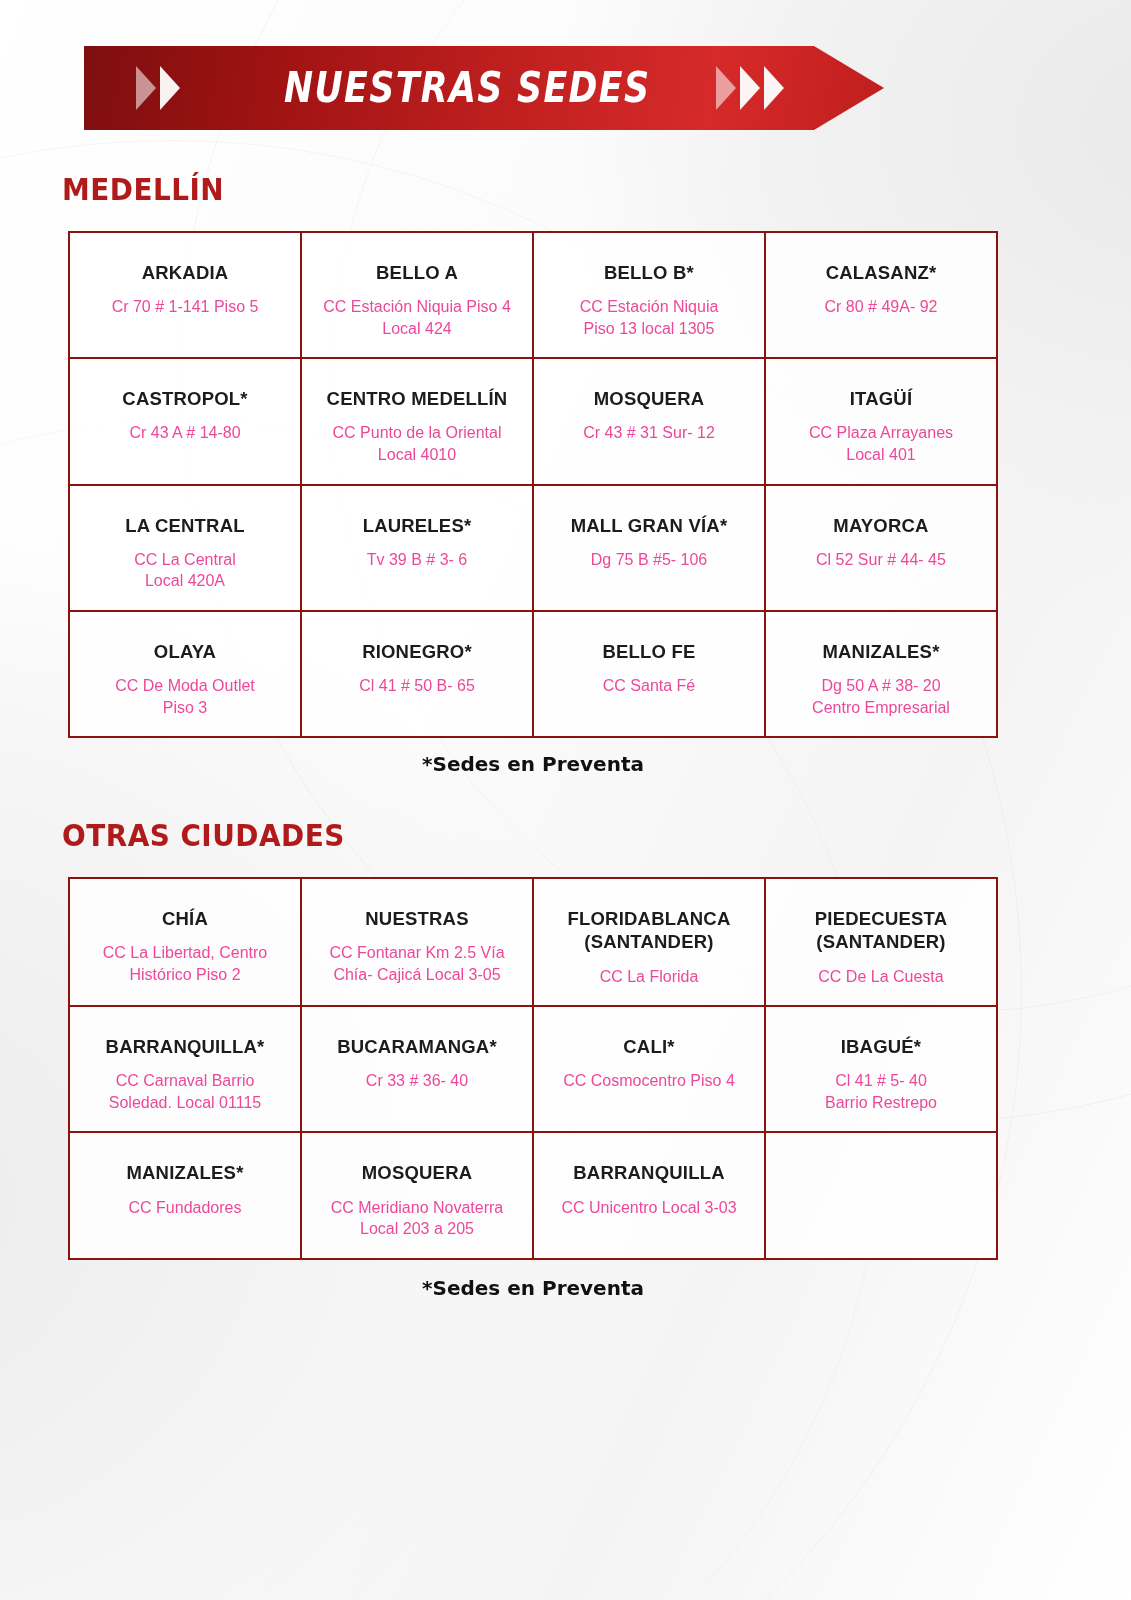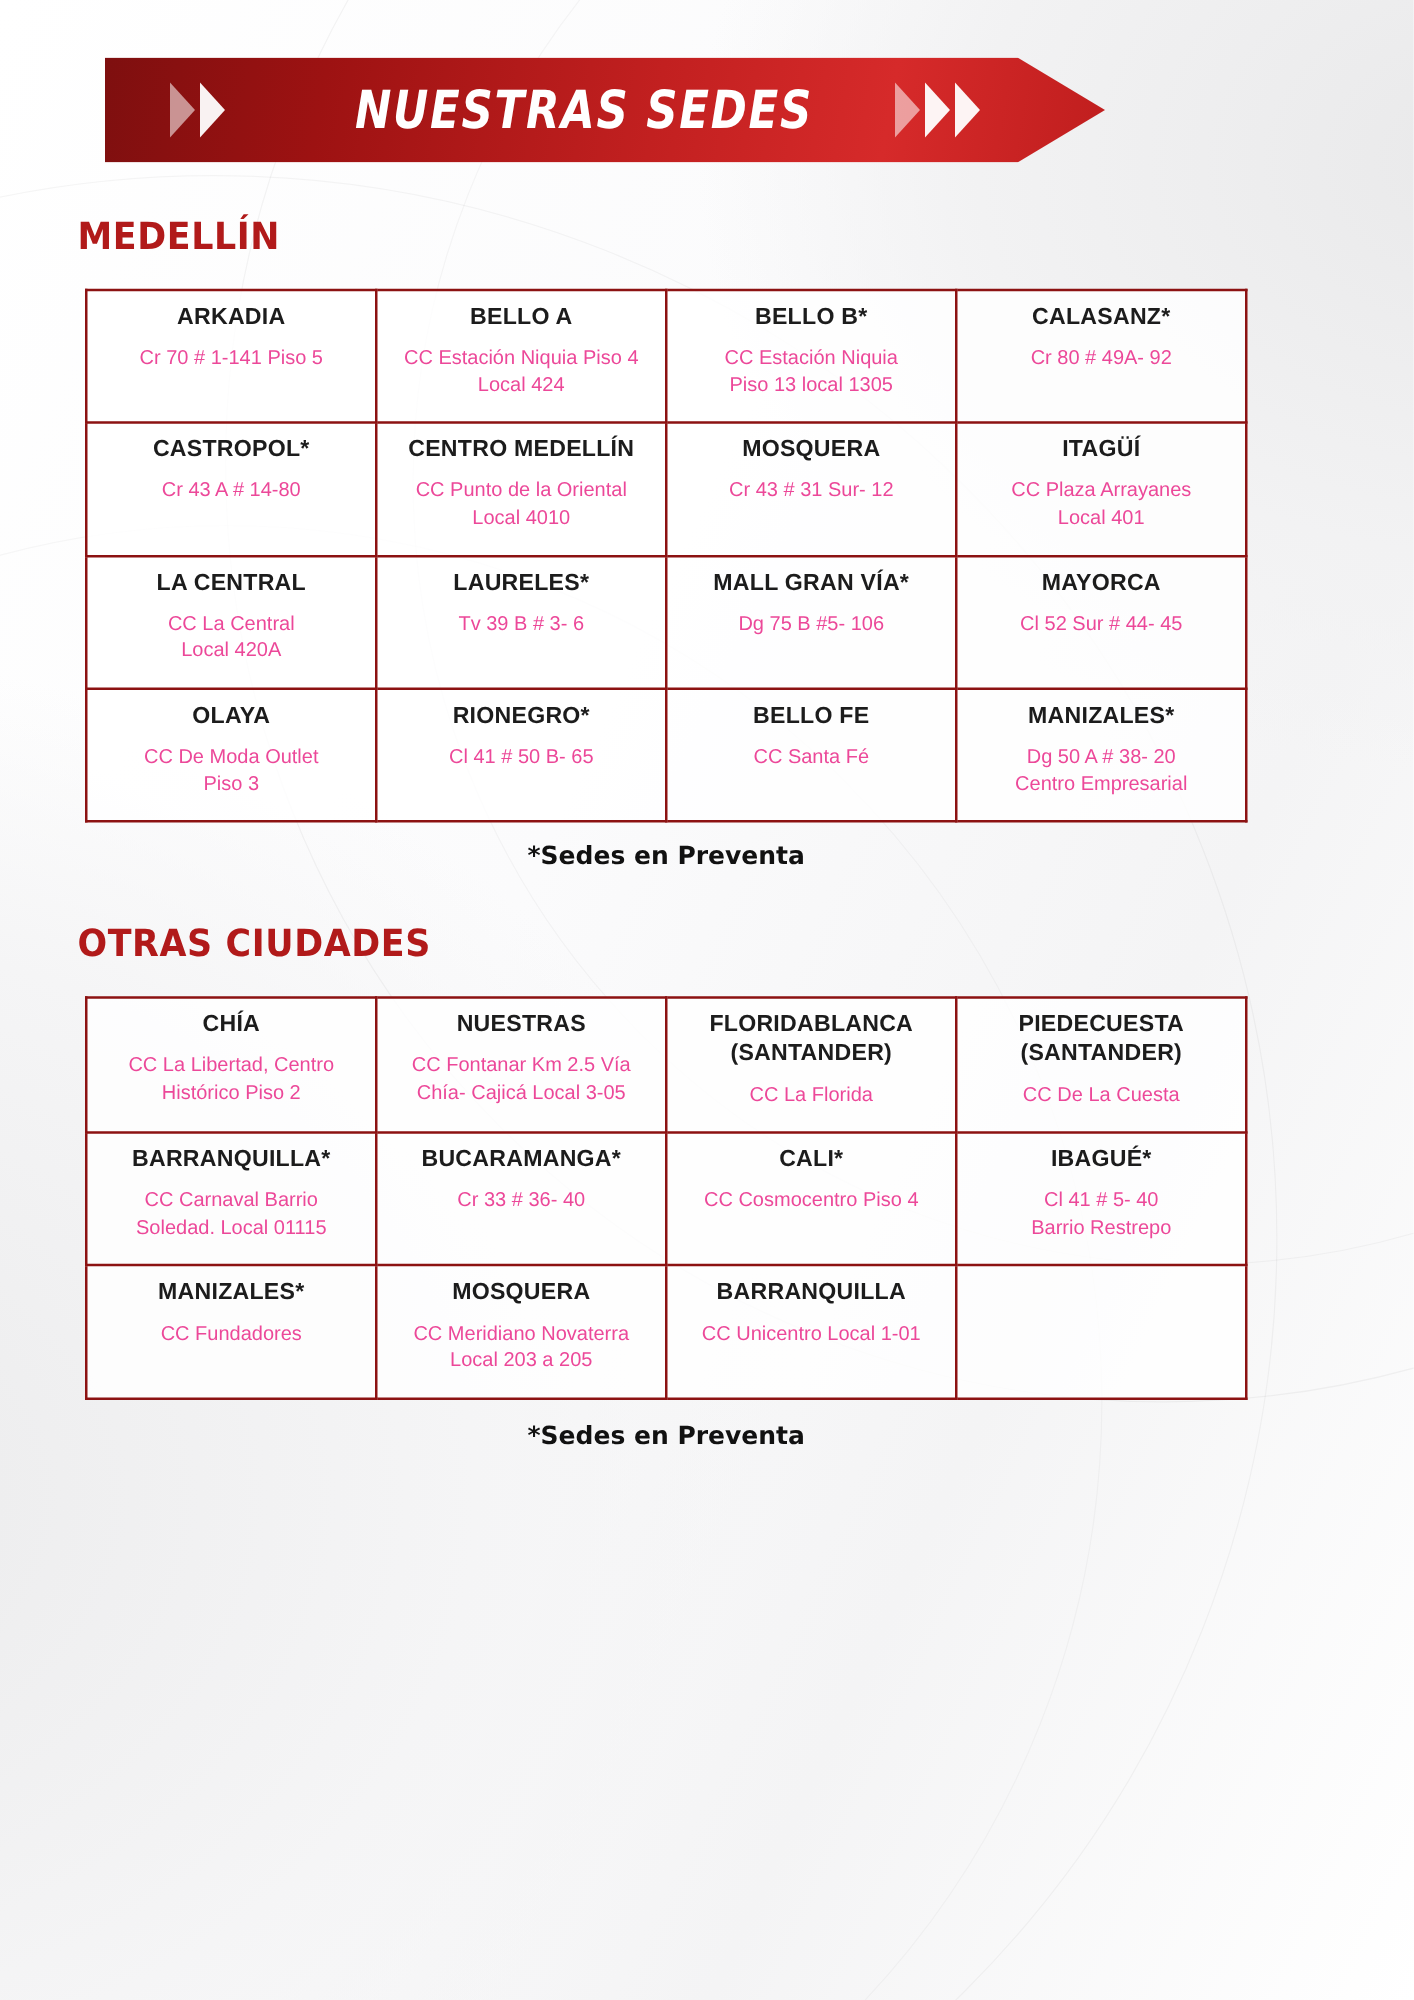"ARKADIA" table.sedes td { padding: 8px 10px 18px 10px -> 28px 10px 18px 10px }
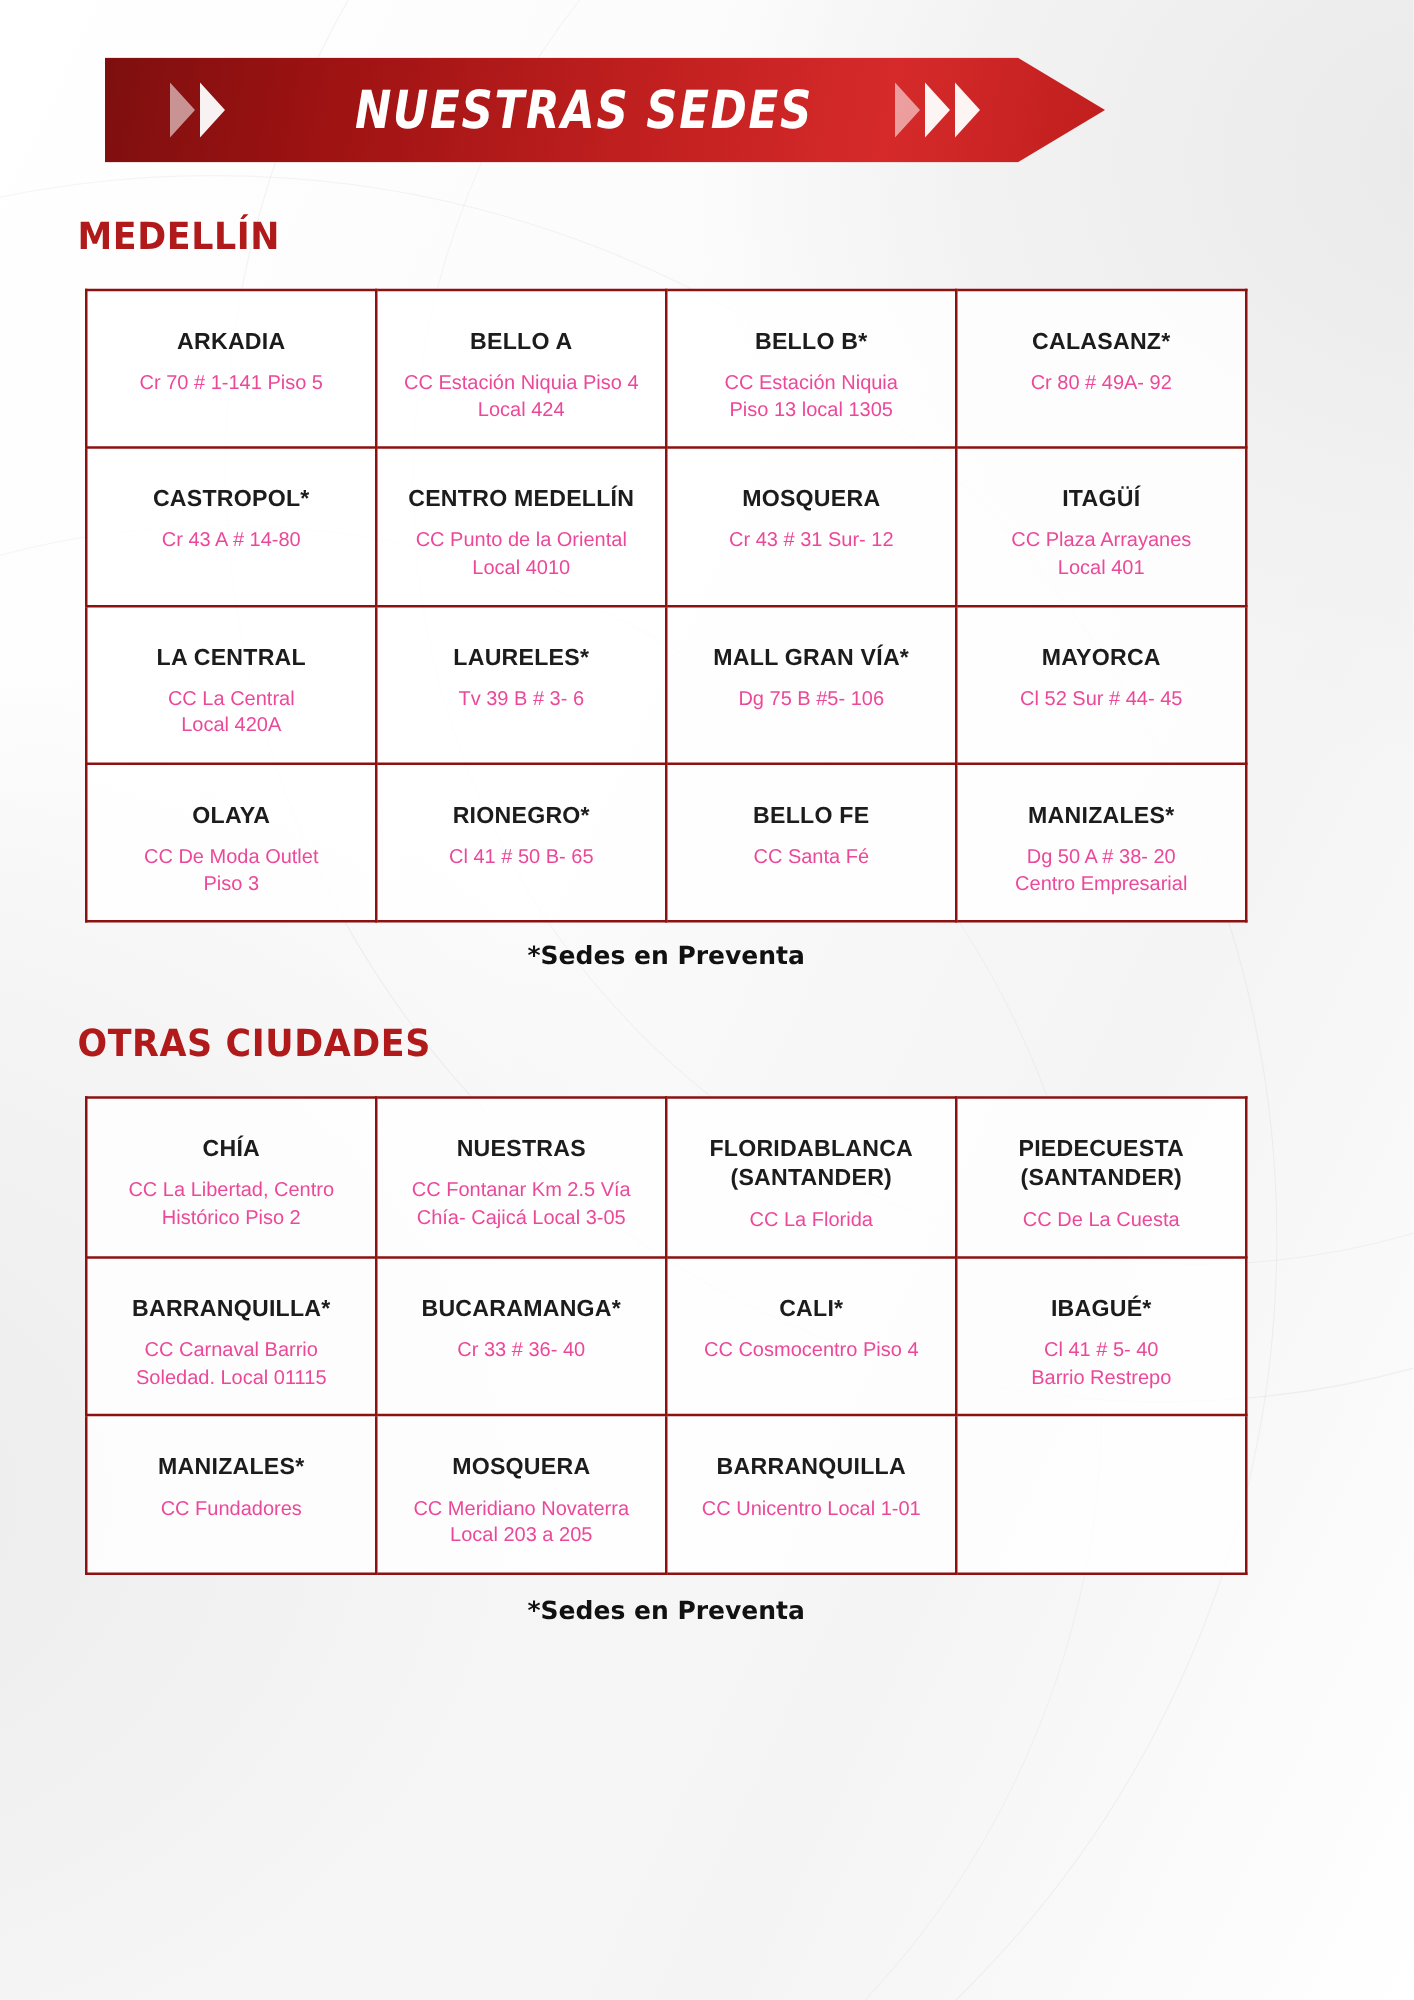"CC Unicentro Local 1-01" div.cell-addr { text: 1-01 -> 3-03 }
